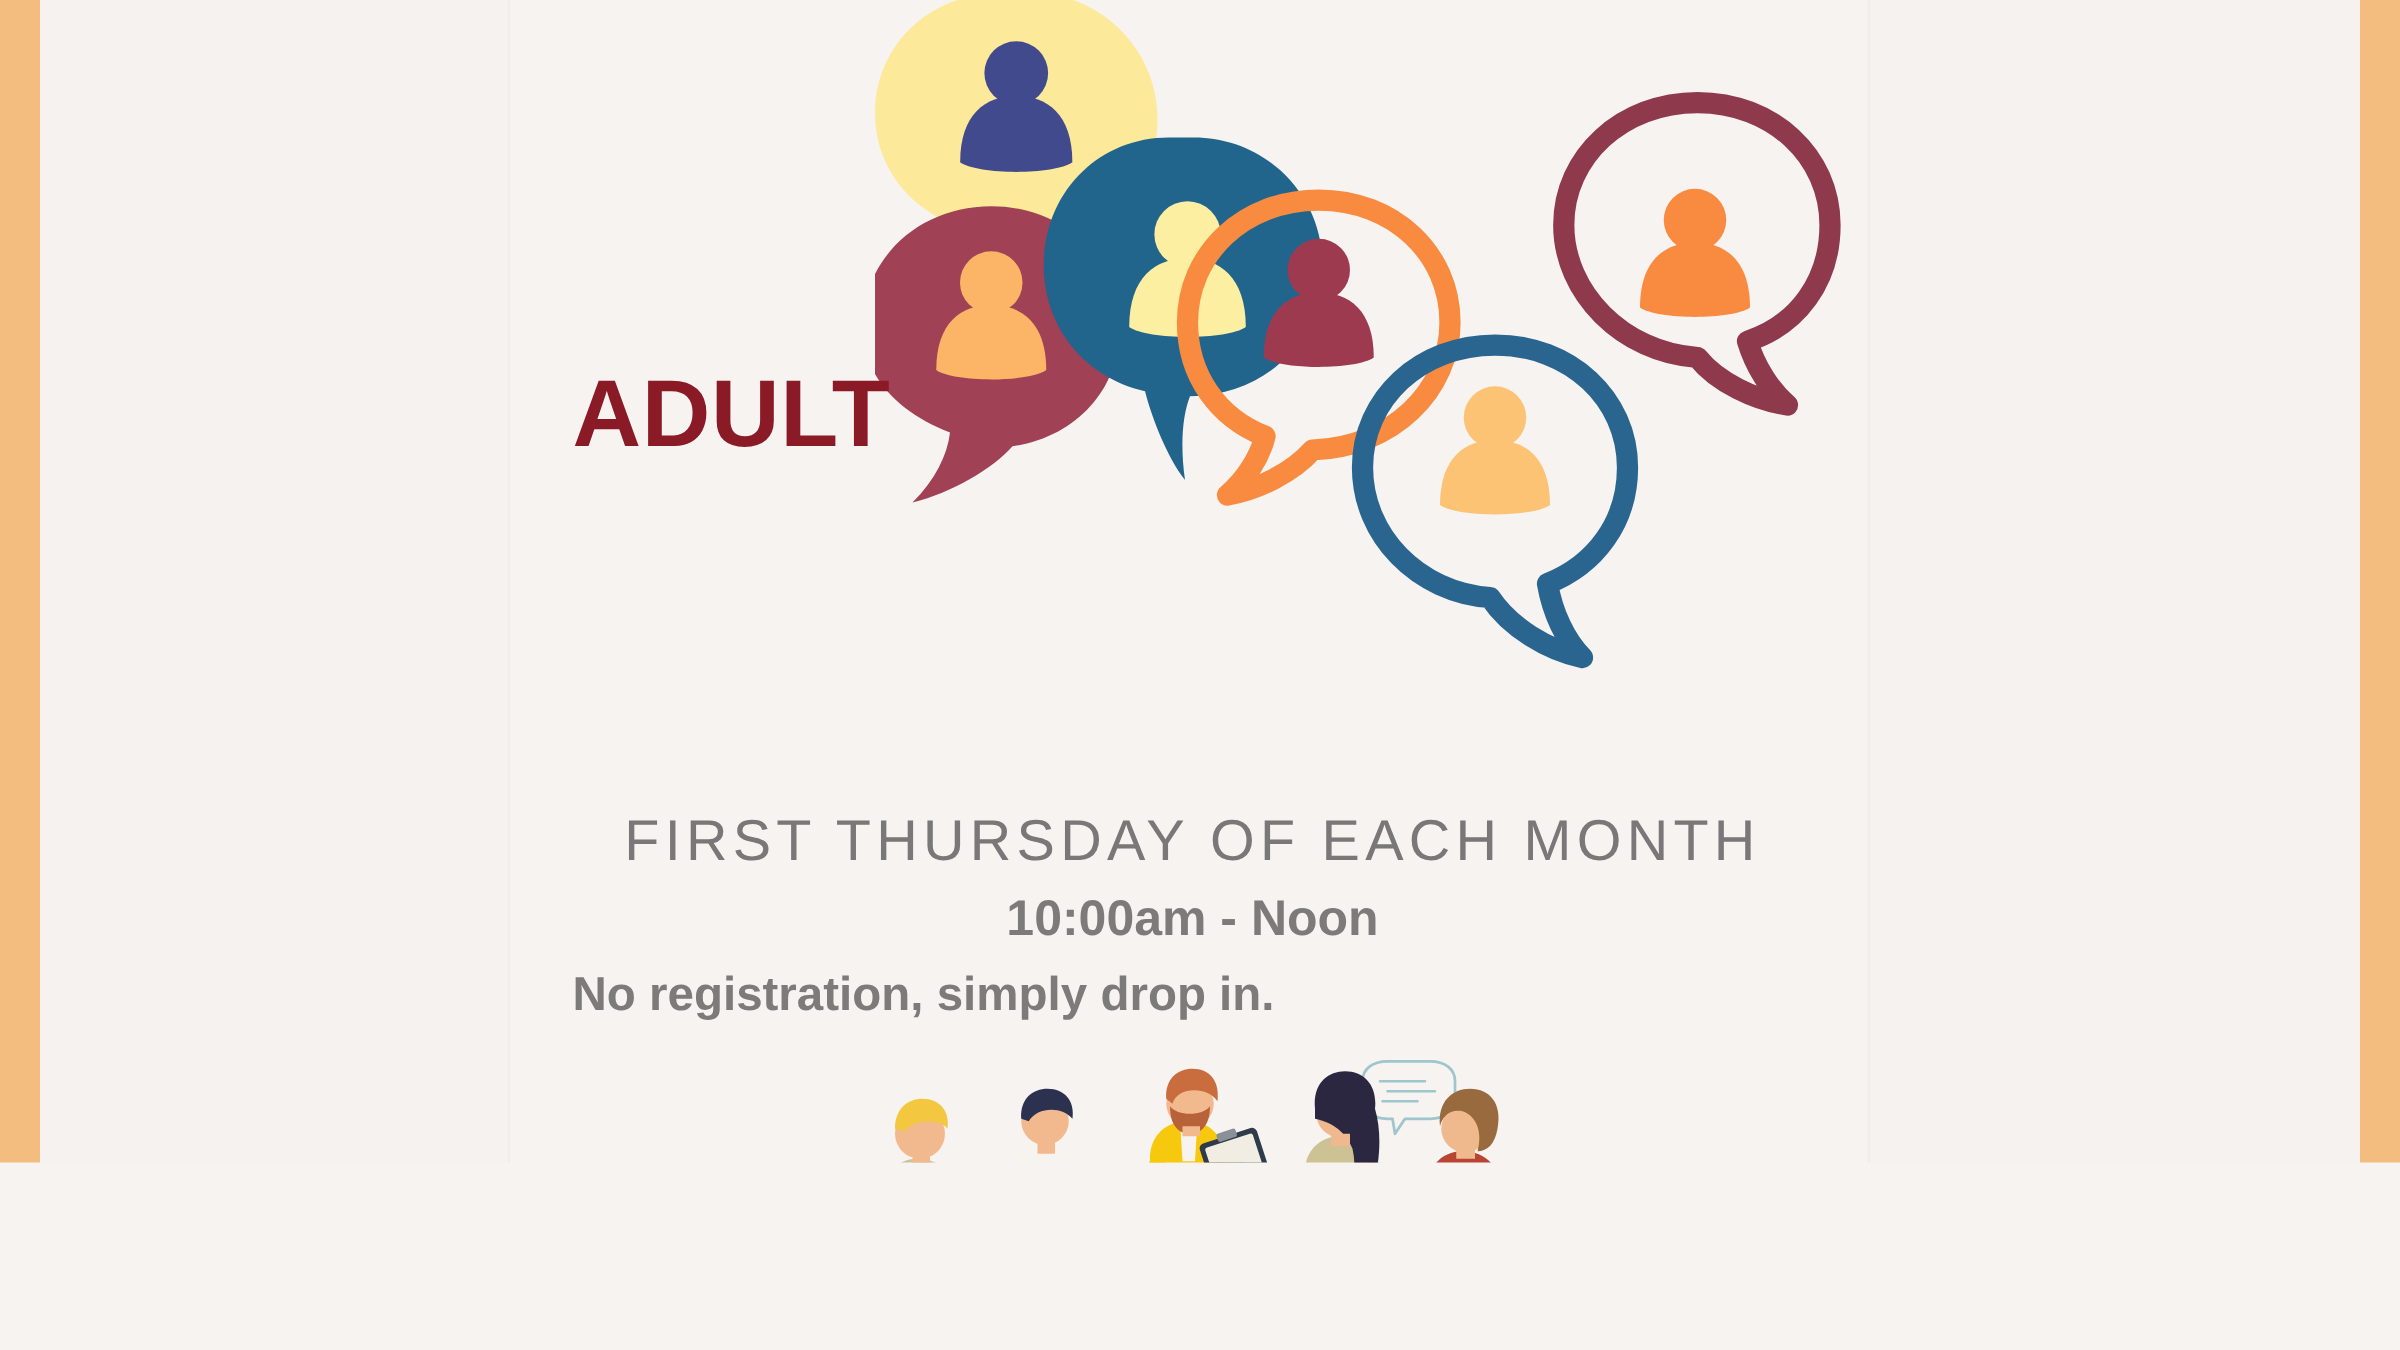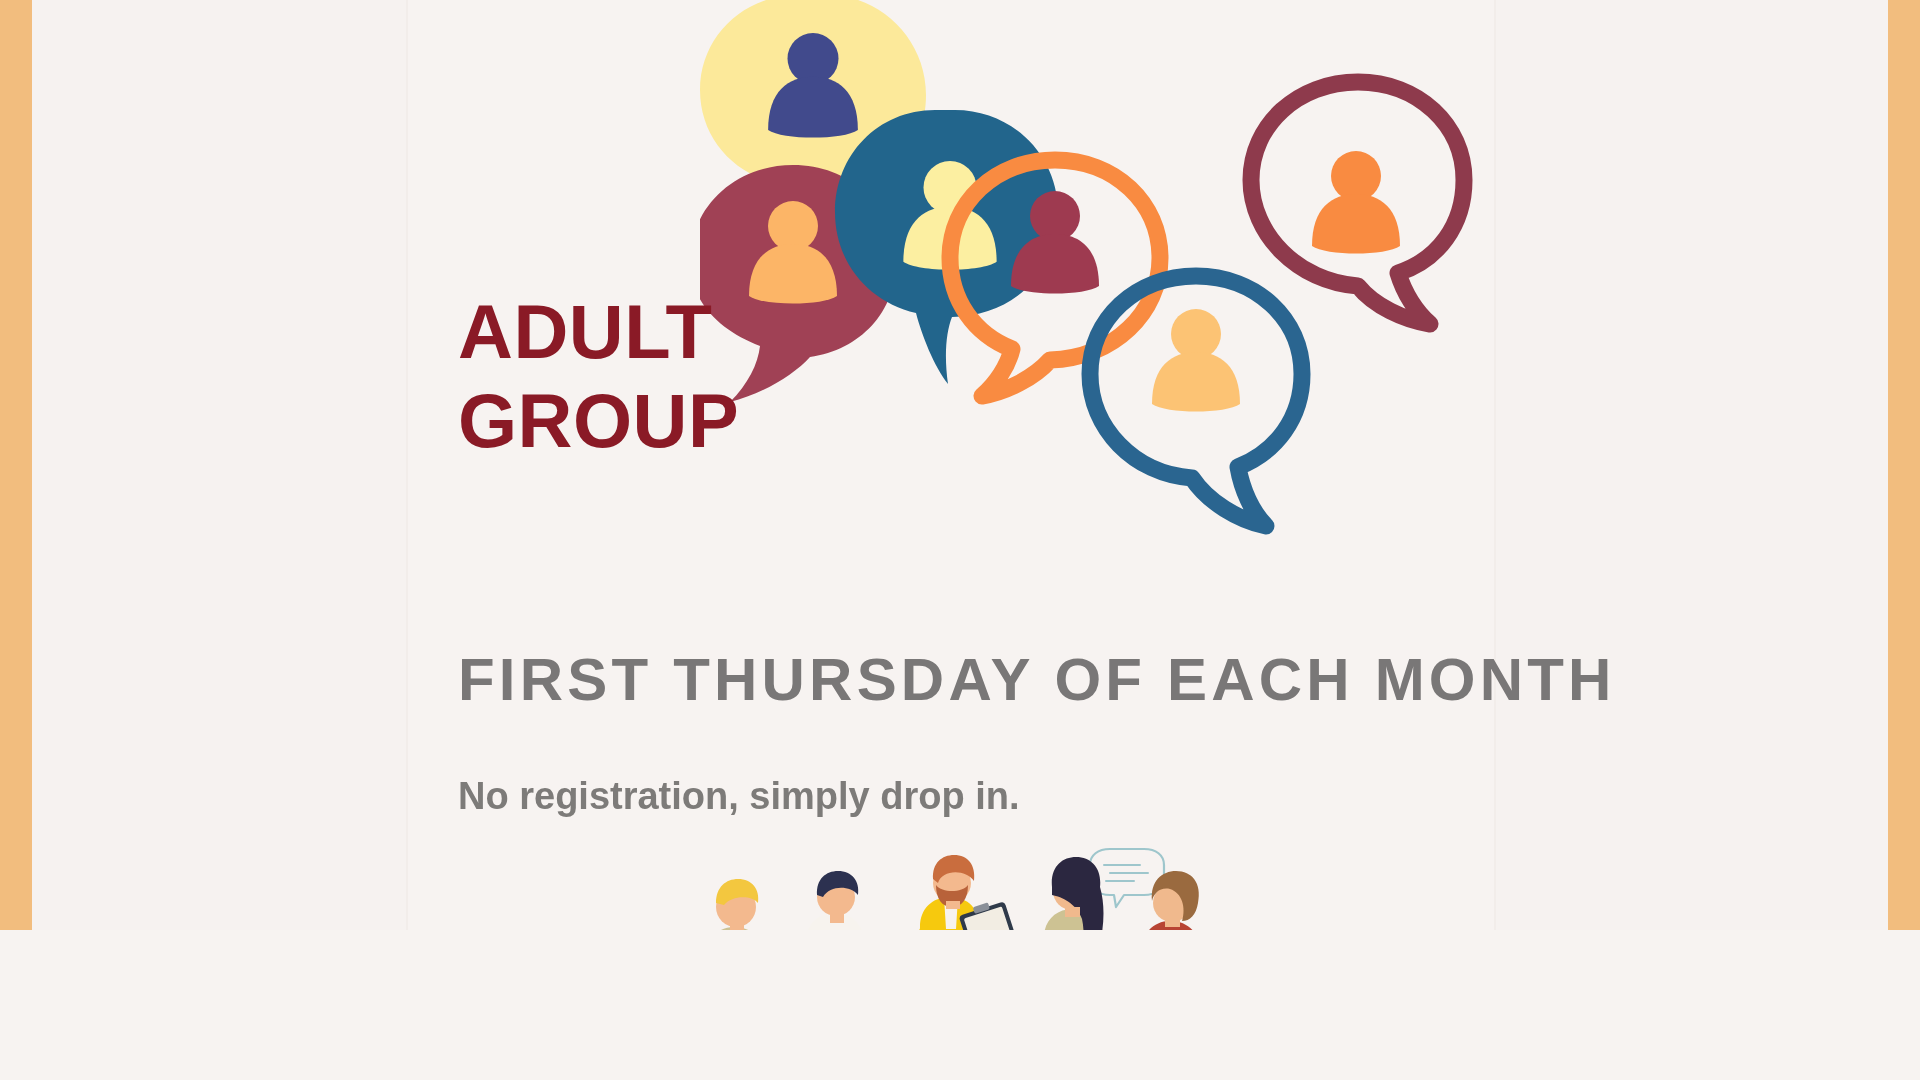"GROUP" div.title-line { html: <div>GROUP</div> -> none }
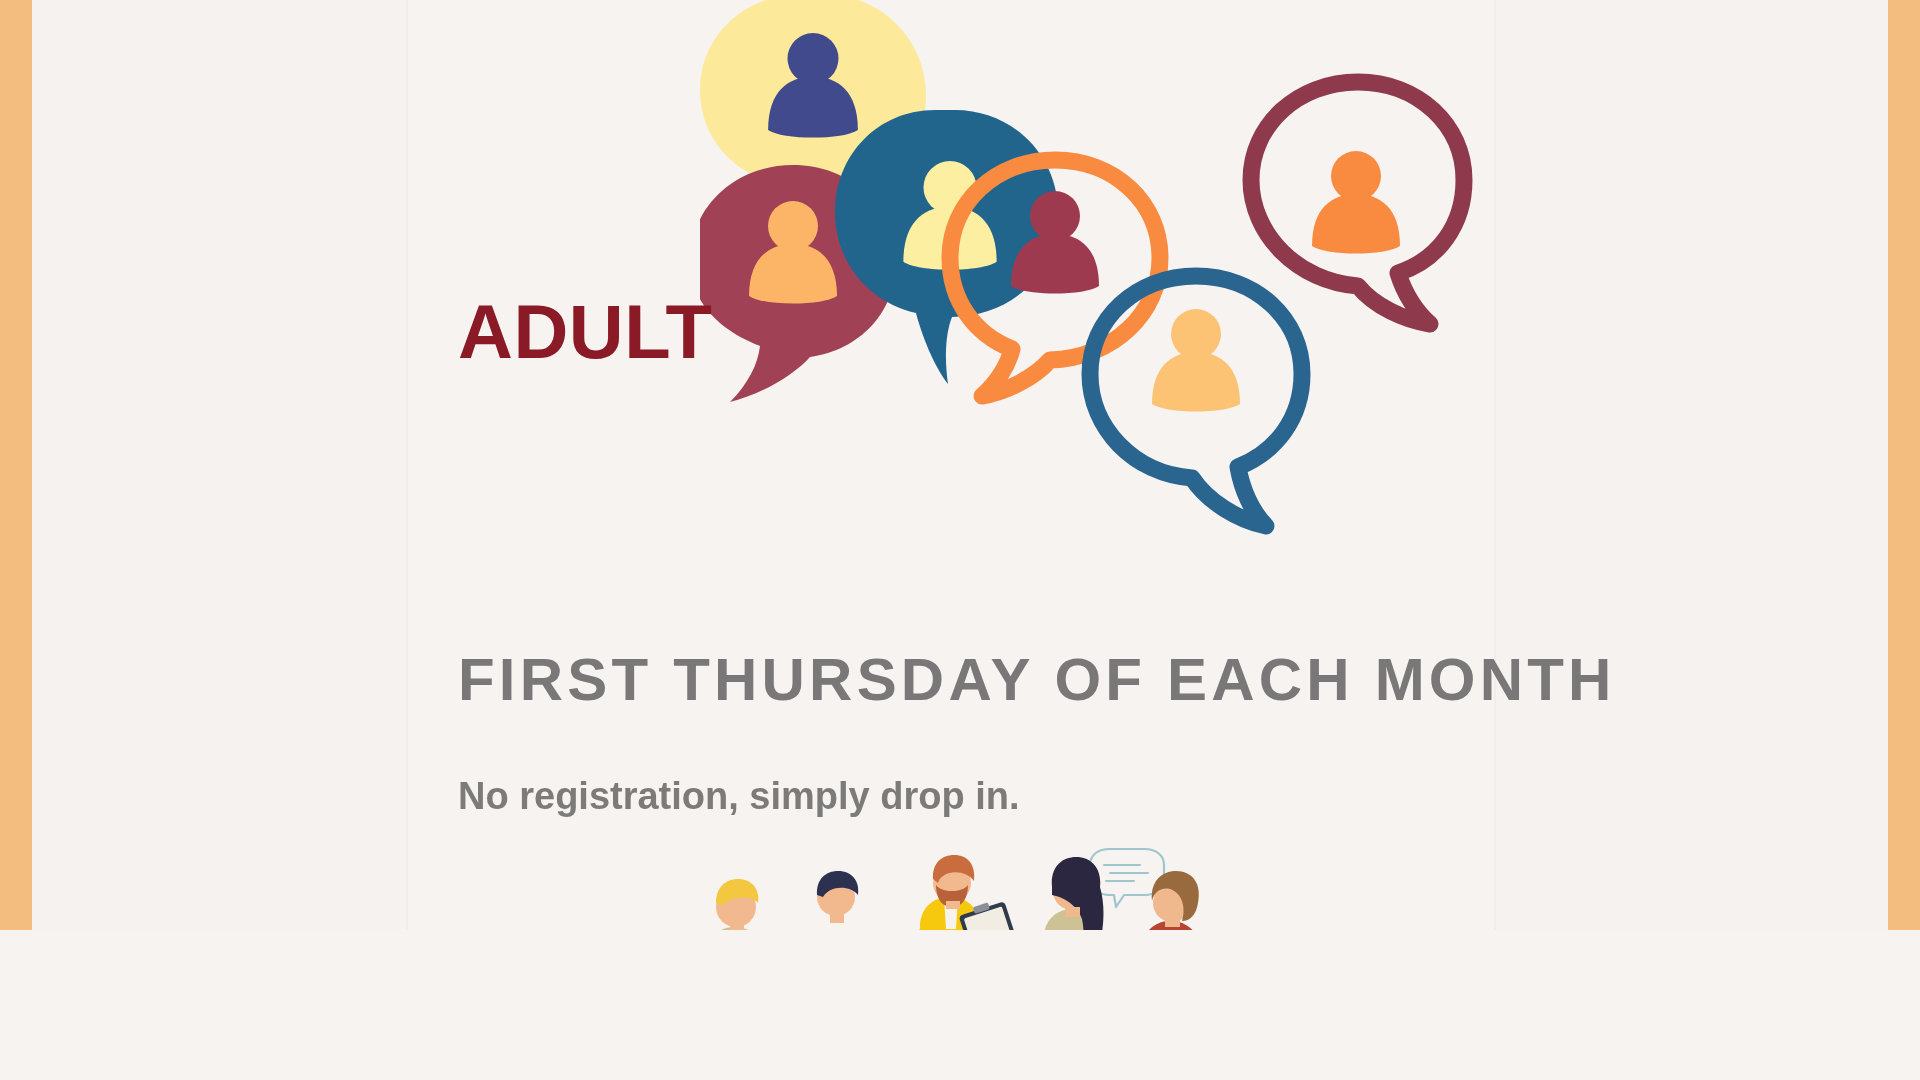"FIRST THURSDAY OF EACH MONTH" #subtitle { font-size: 60px -> 46px; font-weight: 700 -> 400 }
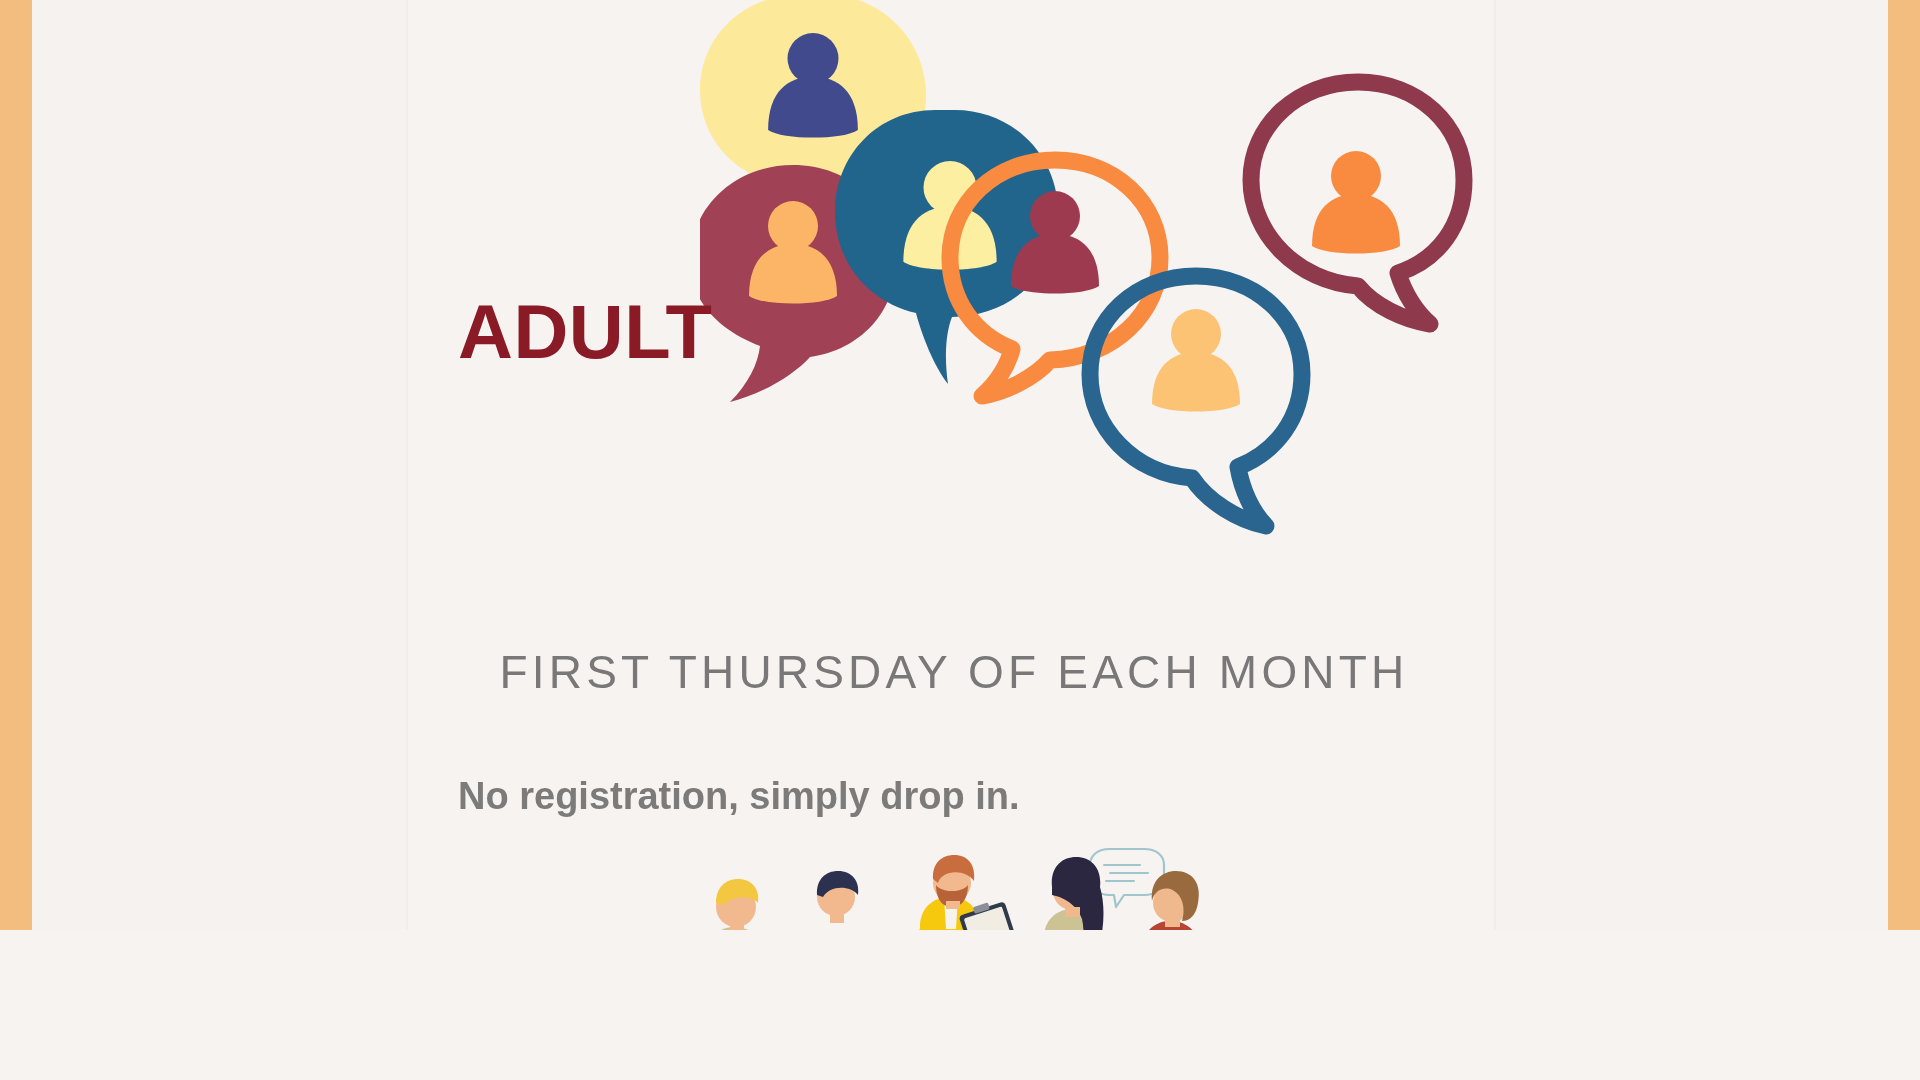"10:00am - Noon" div { html: none -> <div>10:00am - Noon</div> }
